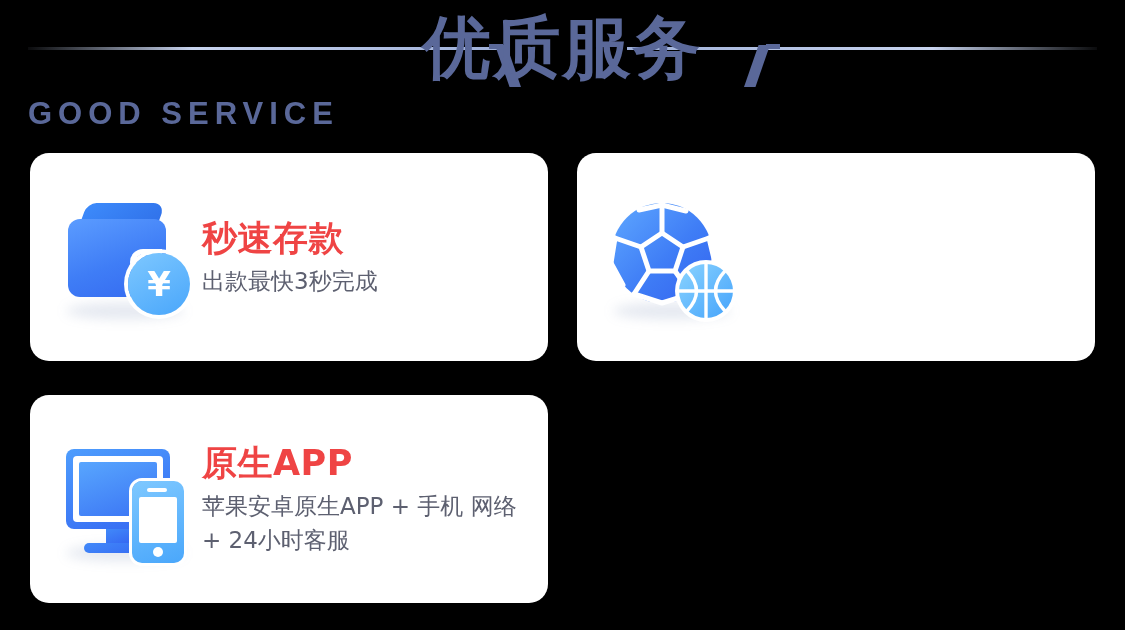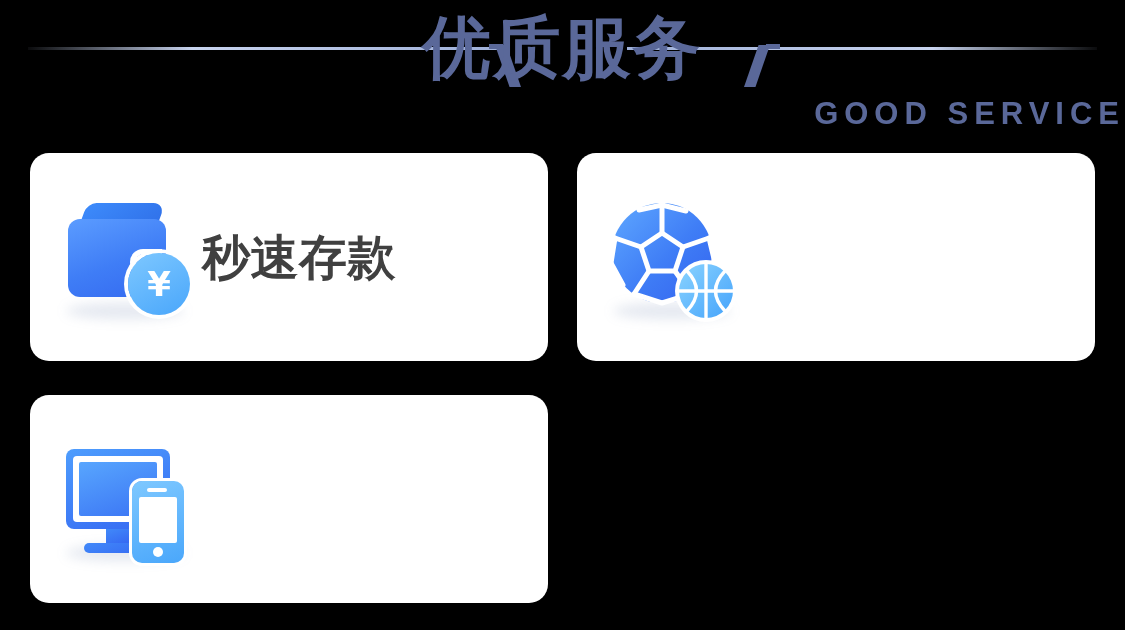"GOOD SERVICE" .title-en { text-align: right -> left }
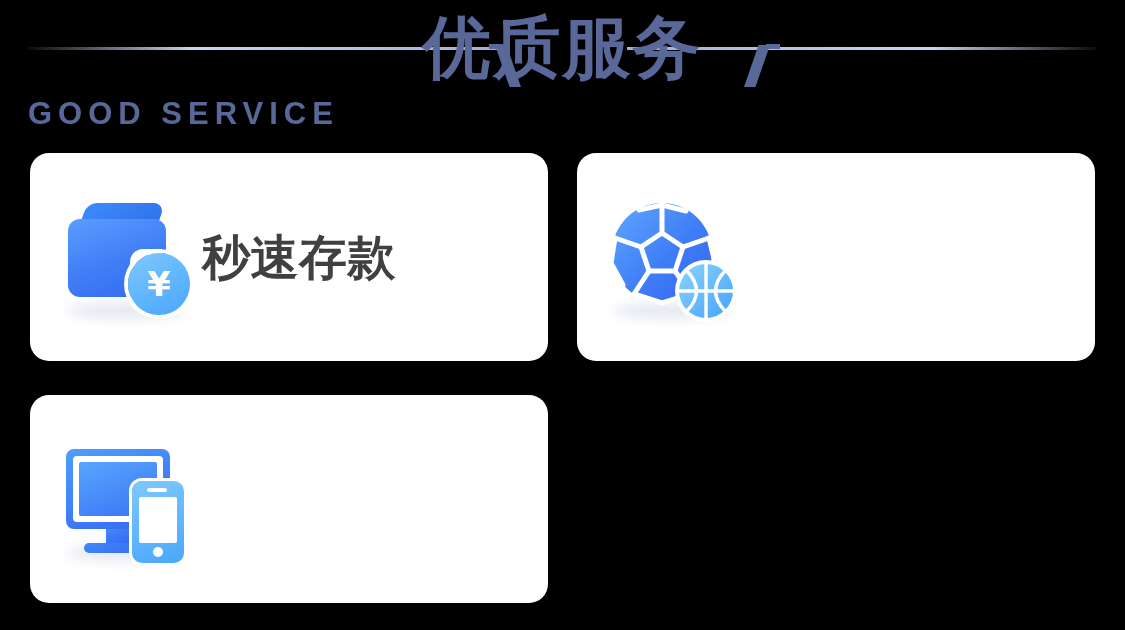"秒速存款" .card-title { color: #404040 -> #ef4444; font-size: 48px -> 35px }
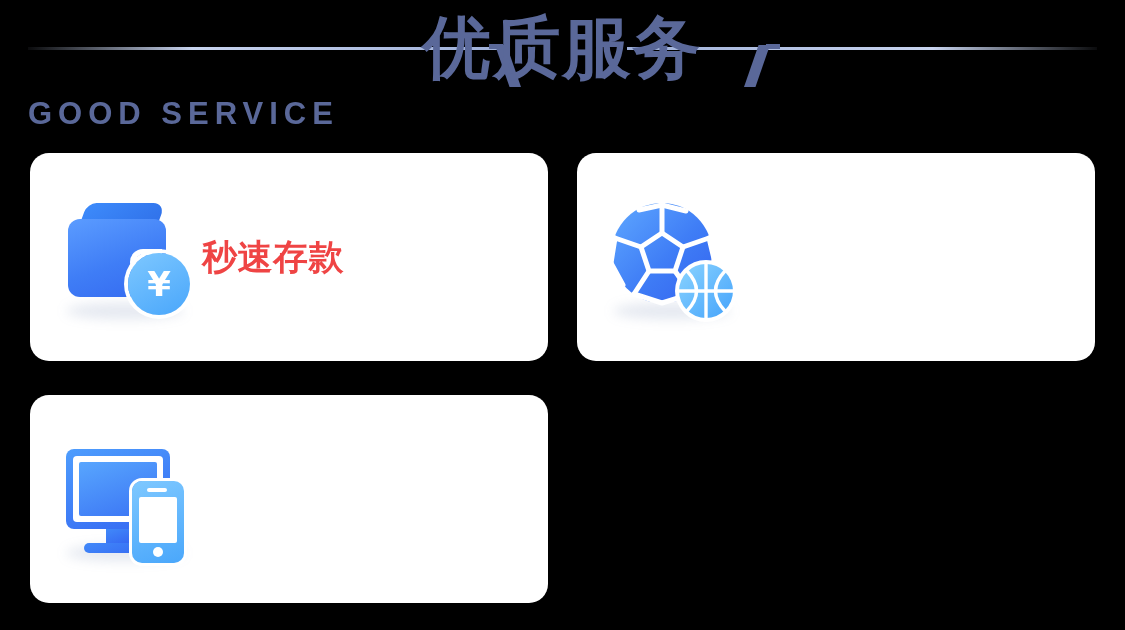"出款最快3秒完成" div.card-desc { html: none -> <div>出款最快3秒完成</div> }
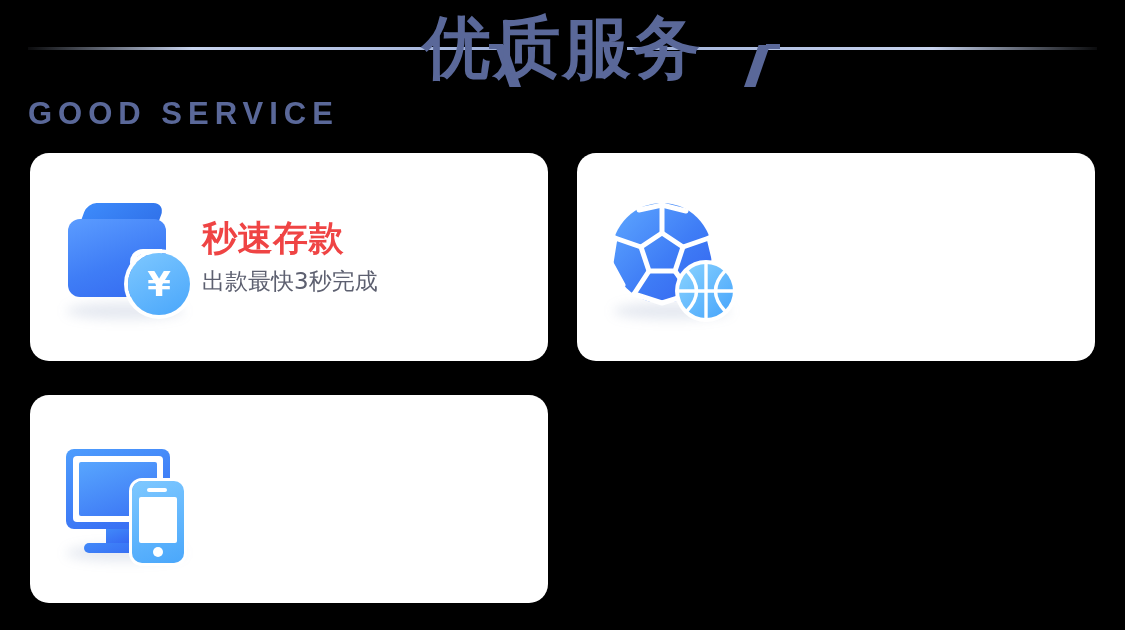"原生APP" div.card-text { html: none -> <div> <div>原生APP</div> <div>苹果安卓原生APP + 手机 网络 + 24小时客服</div> </div> }
